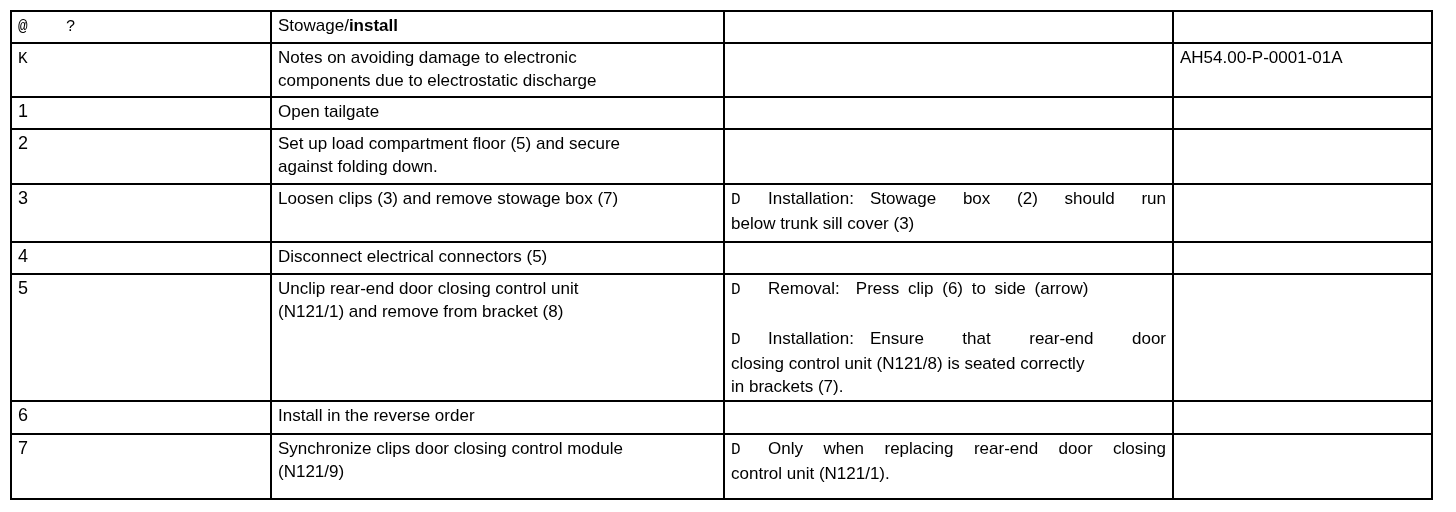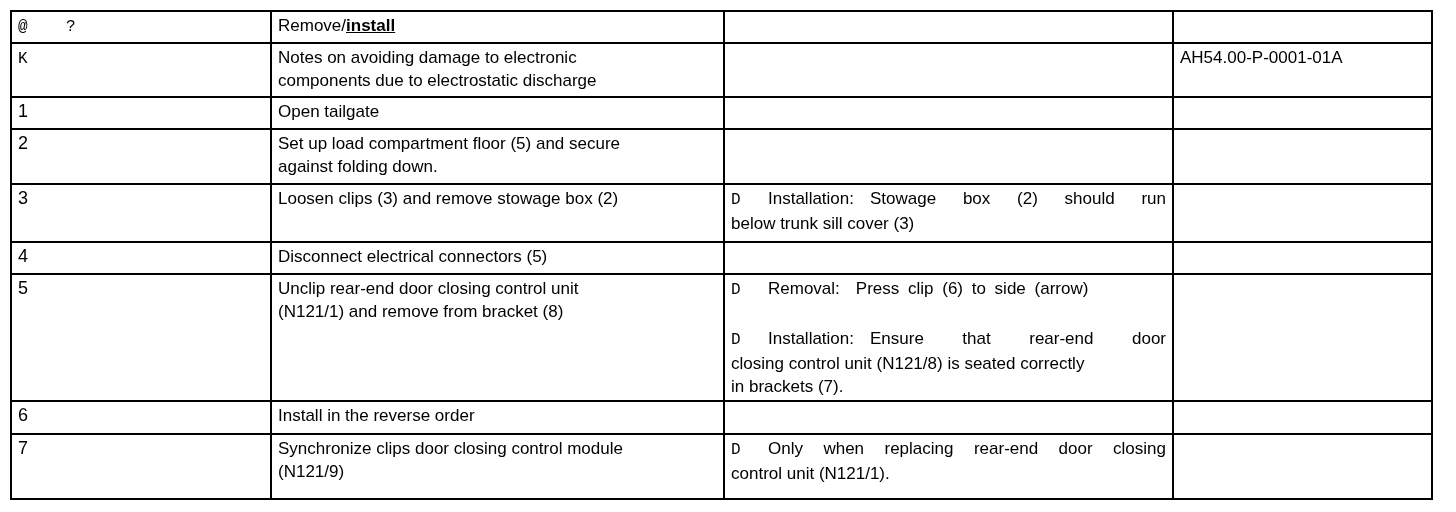"Remove/" span { text: Remove/ -> Stowage/ }
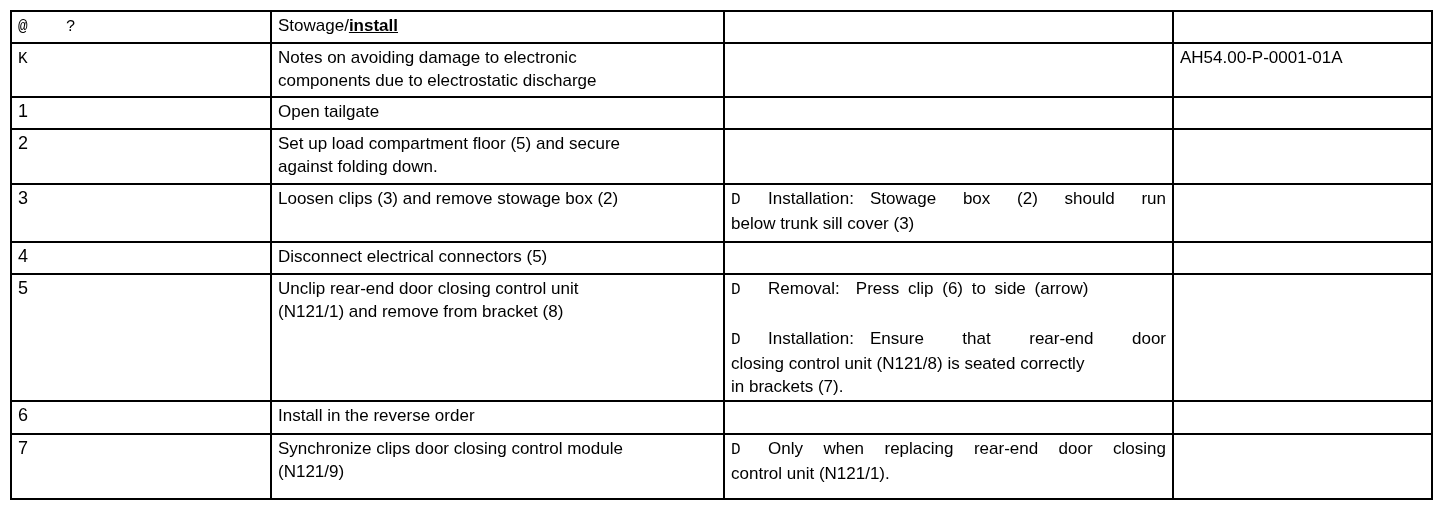"install" .bold { text-decoration: underline -> none }
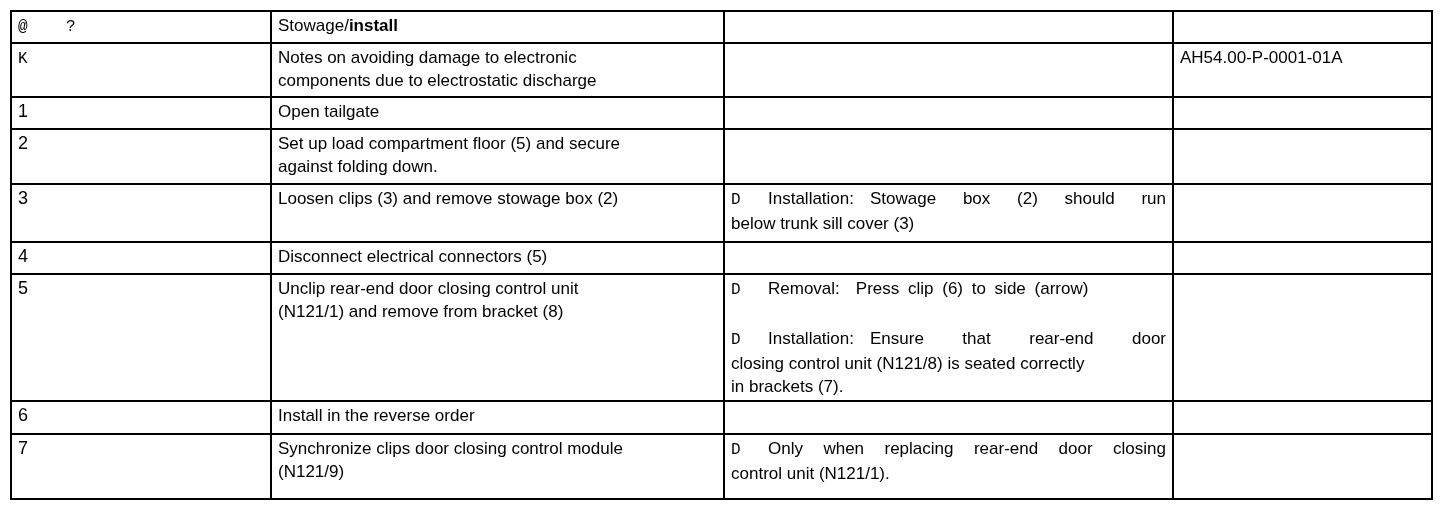"Loosen clips (3) and remove" span { text: 2 -> 7 }
